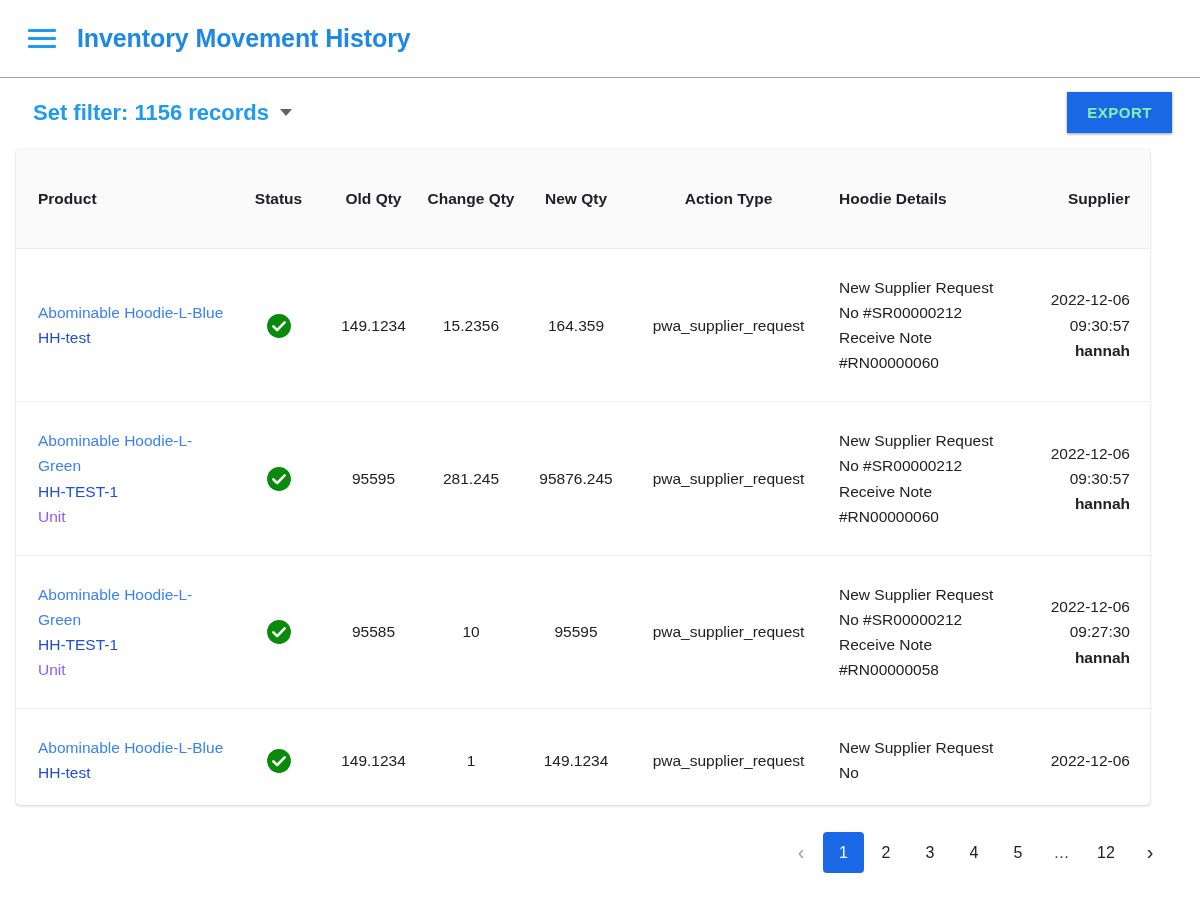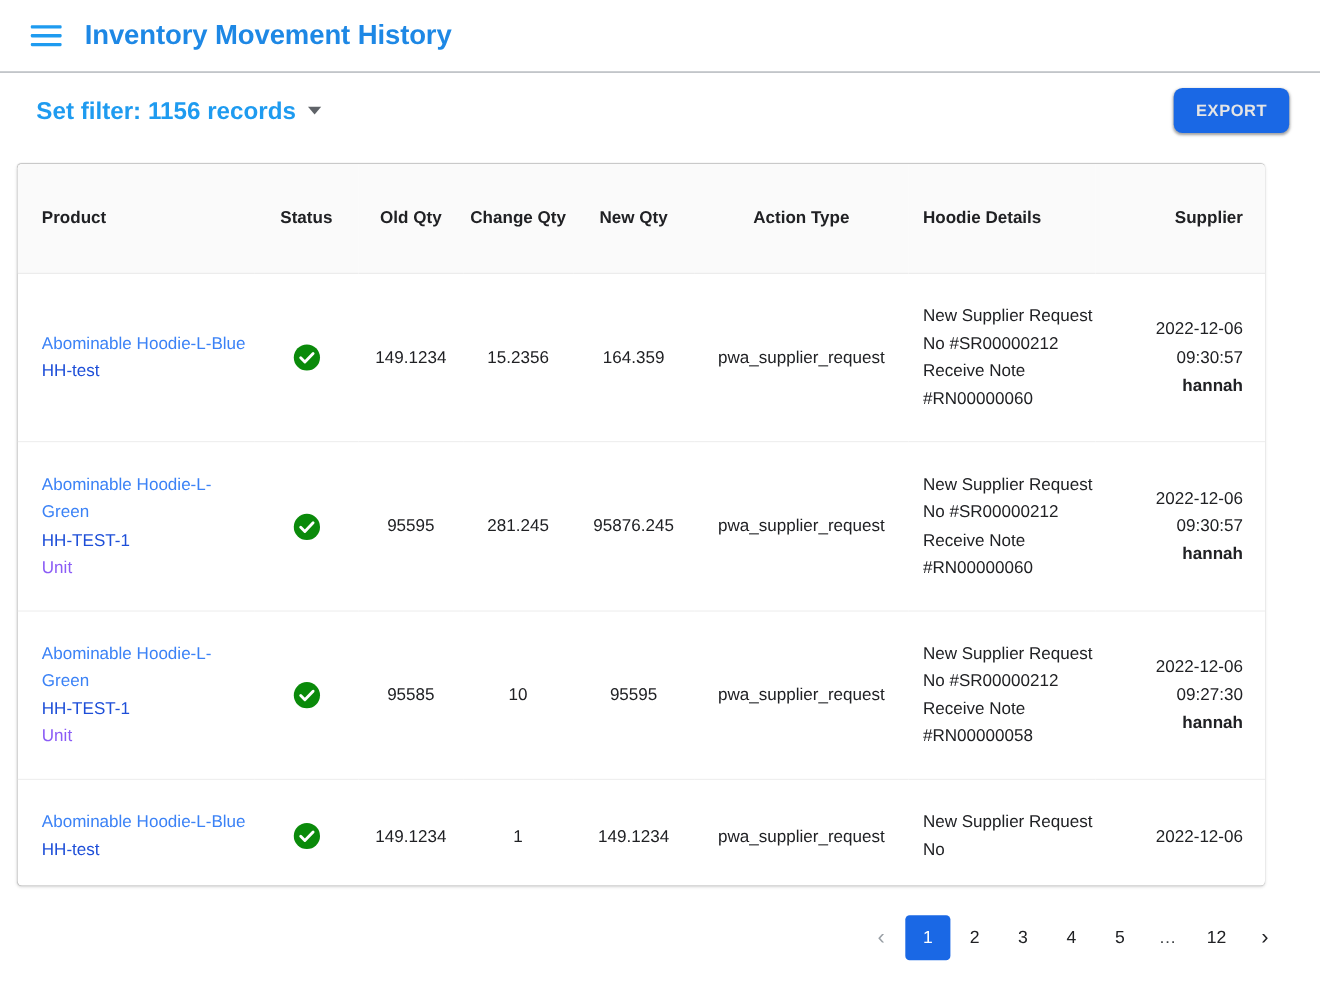"Inventory Movement History" .appbar { height: 66px -> 78px }
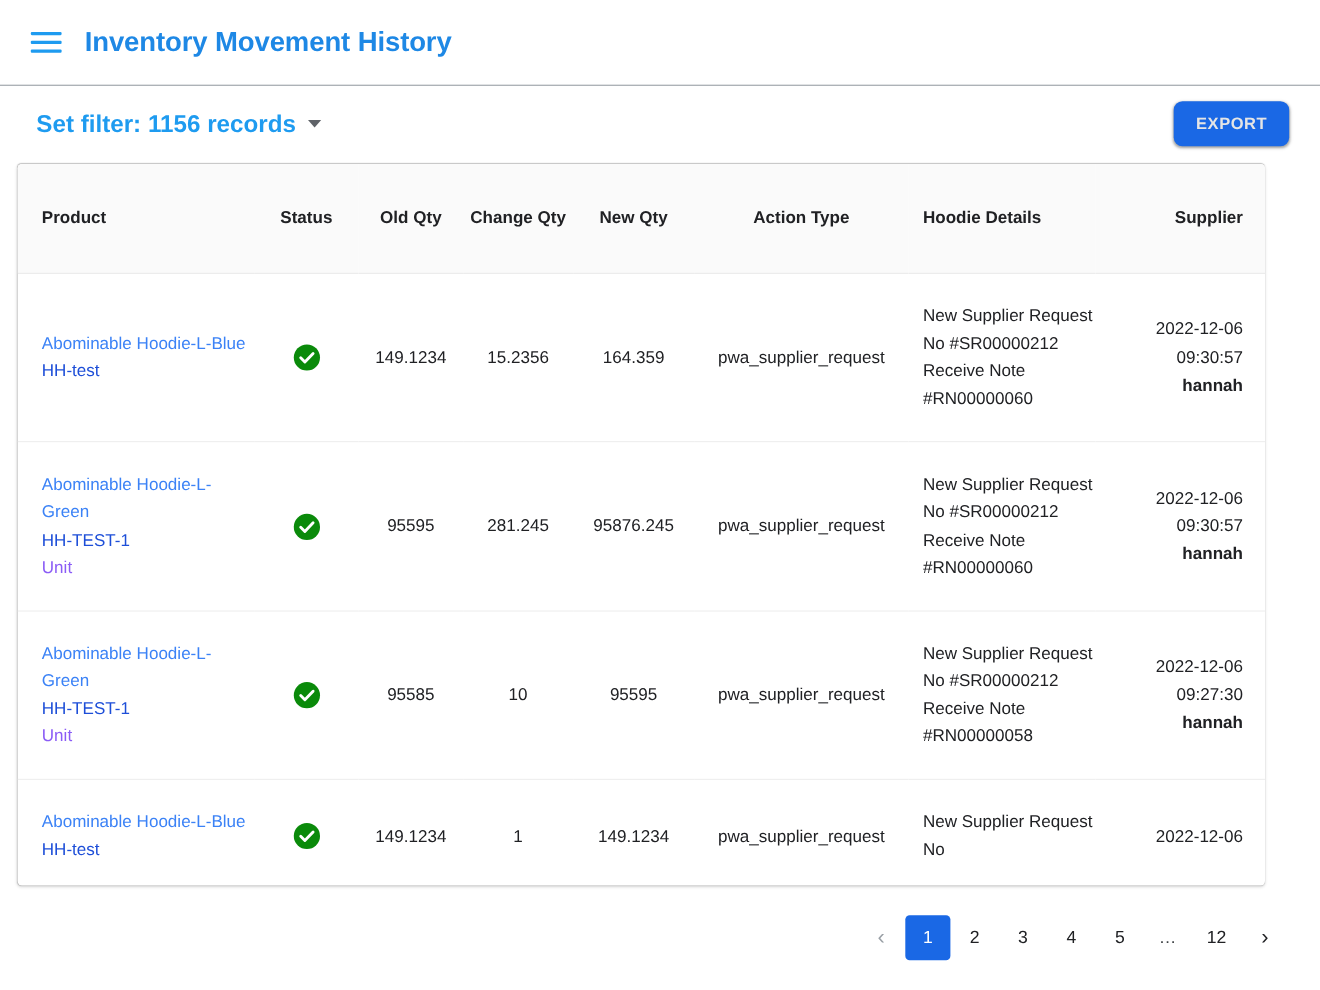"EXPORT" .export-btn { border-radius: 8px -> 0; color: #e5e5e5 -> #86efac }
